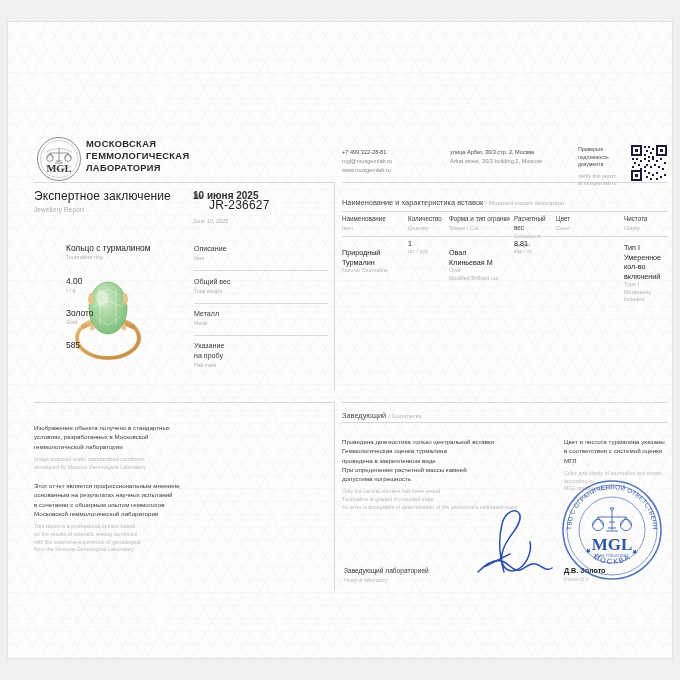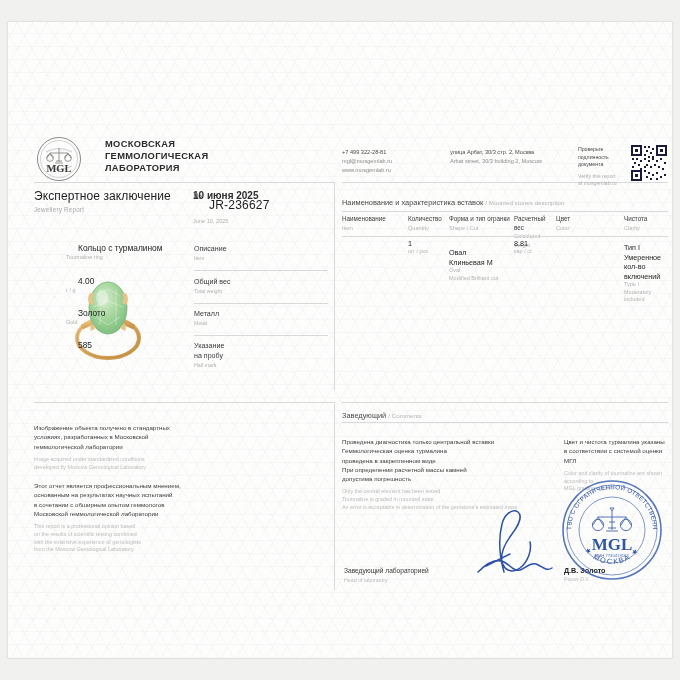"МОСКОВСКАЯ" .org-name div { margin-left: 19px -> none }
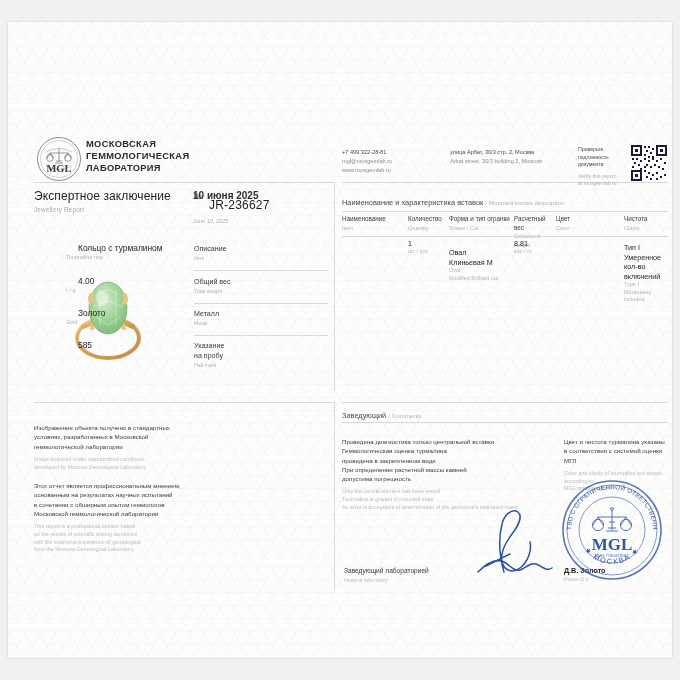"Кольцо с турмалином" .d-value { margin-left: 12px -> none }
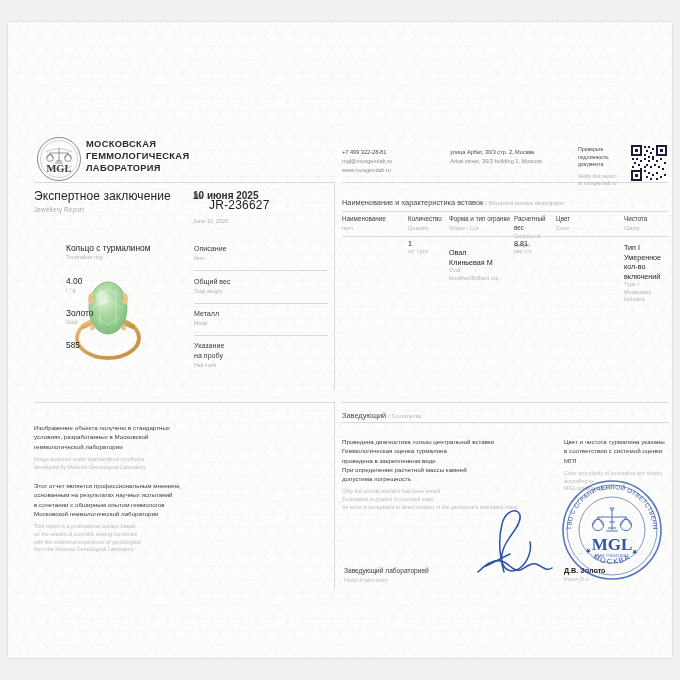"Природный" div.cell { html: none -> <div> <span>Природный Турмалин</span> <span>Natural Tourmaline</span> </div> }
